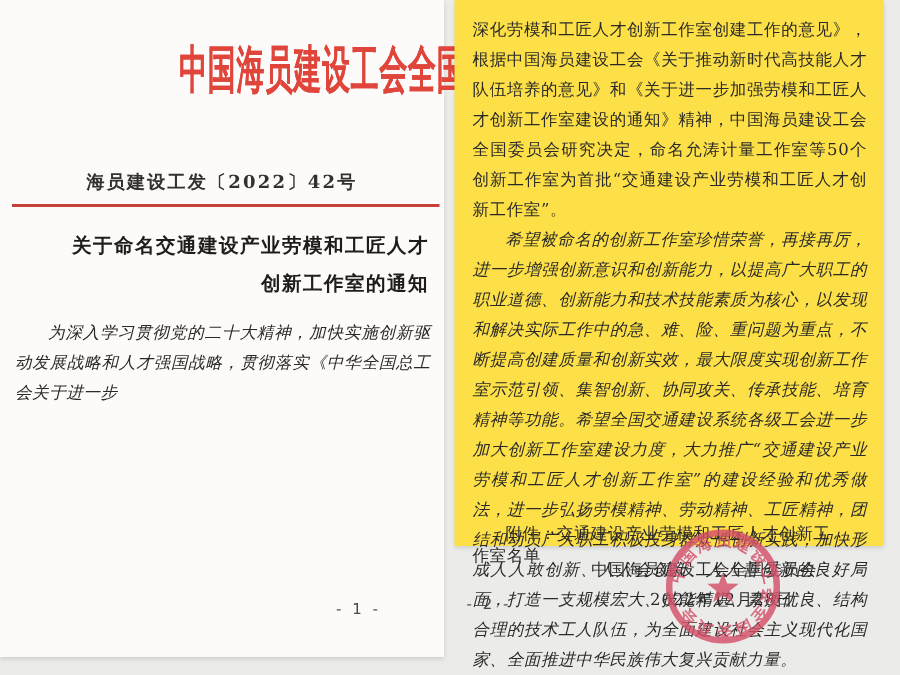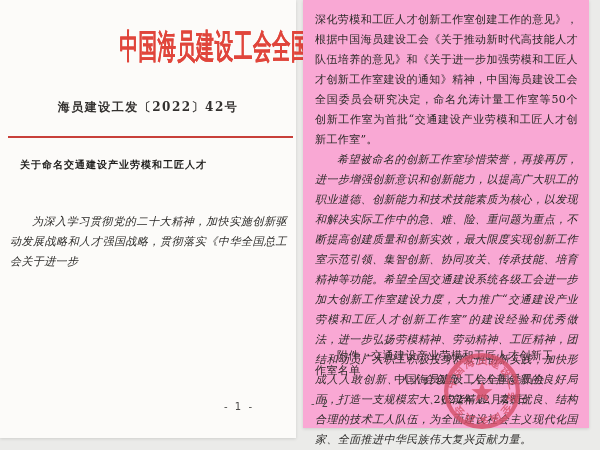"深化劳模和工匠人才创新工作室创建工作的意见》，根据中国海员建设工会《关于推动新时" #page2 { background: #f9a8d4 -> #fde047; height: 428px -> 364px }
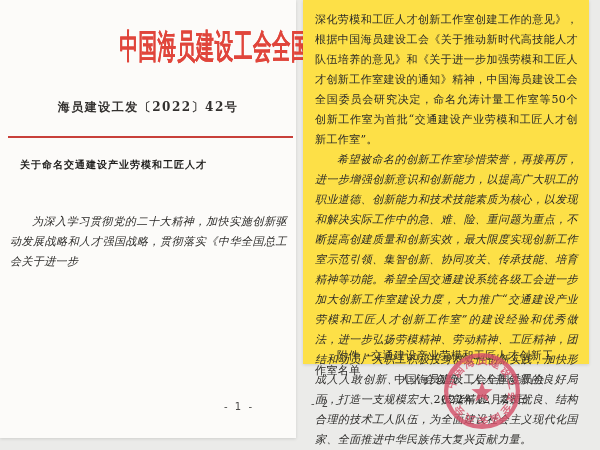"海员建设工发〔2022〕42号" .doc-number { top: 99px -> 113px }
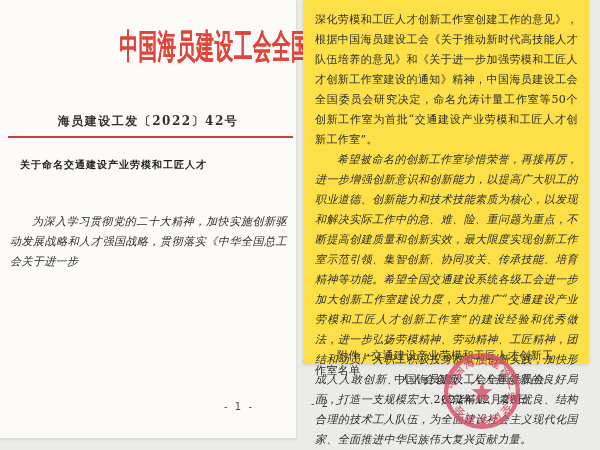"关于命名交通建设产业劳模和工匠人才" .notice-title { font-size: 10px -> 13px; left: 20px -> 3px; text-align: left -> right }
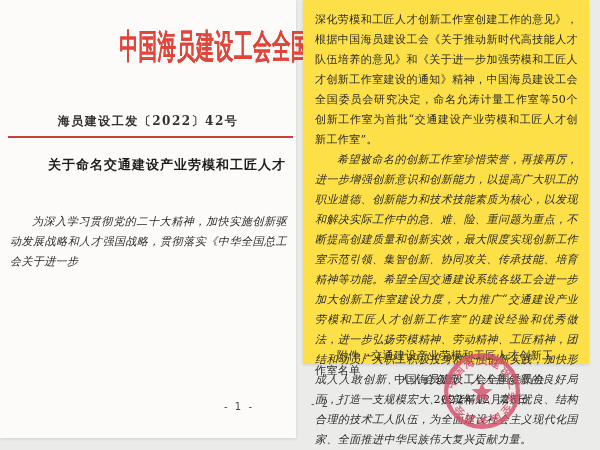"创新工作室的通知" div { html: none -> <div>创新工作室的通知</div> }
